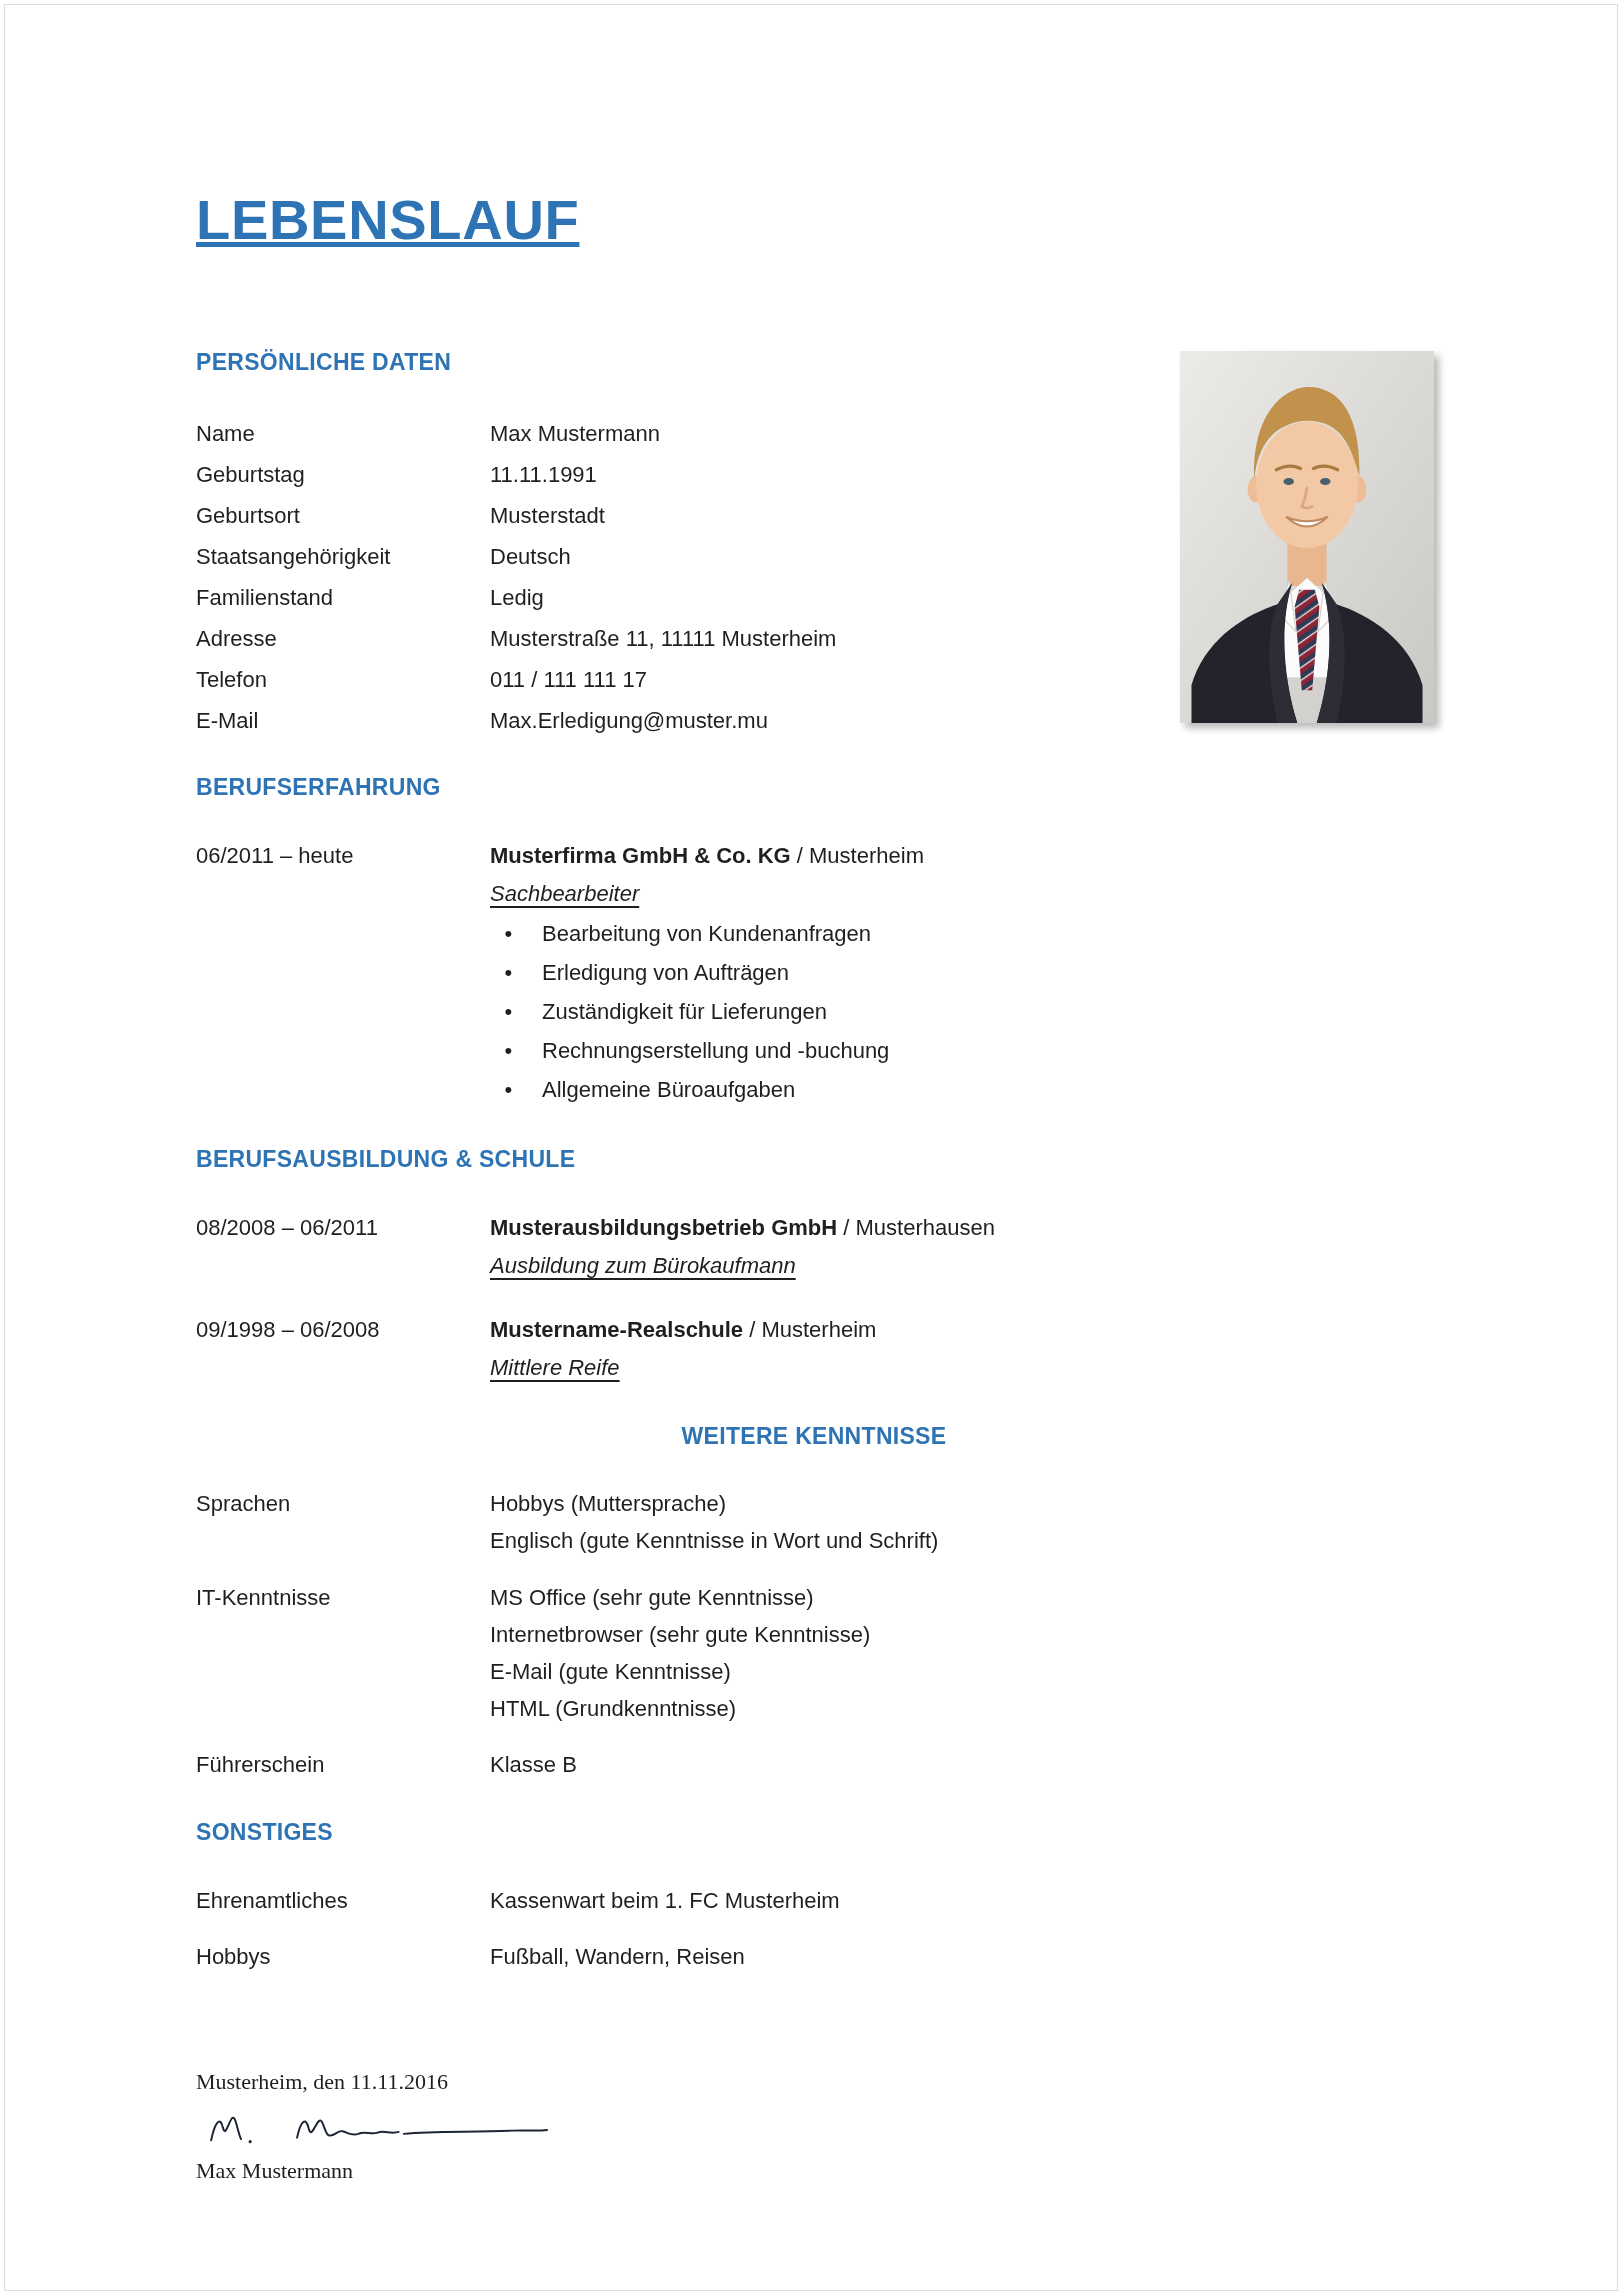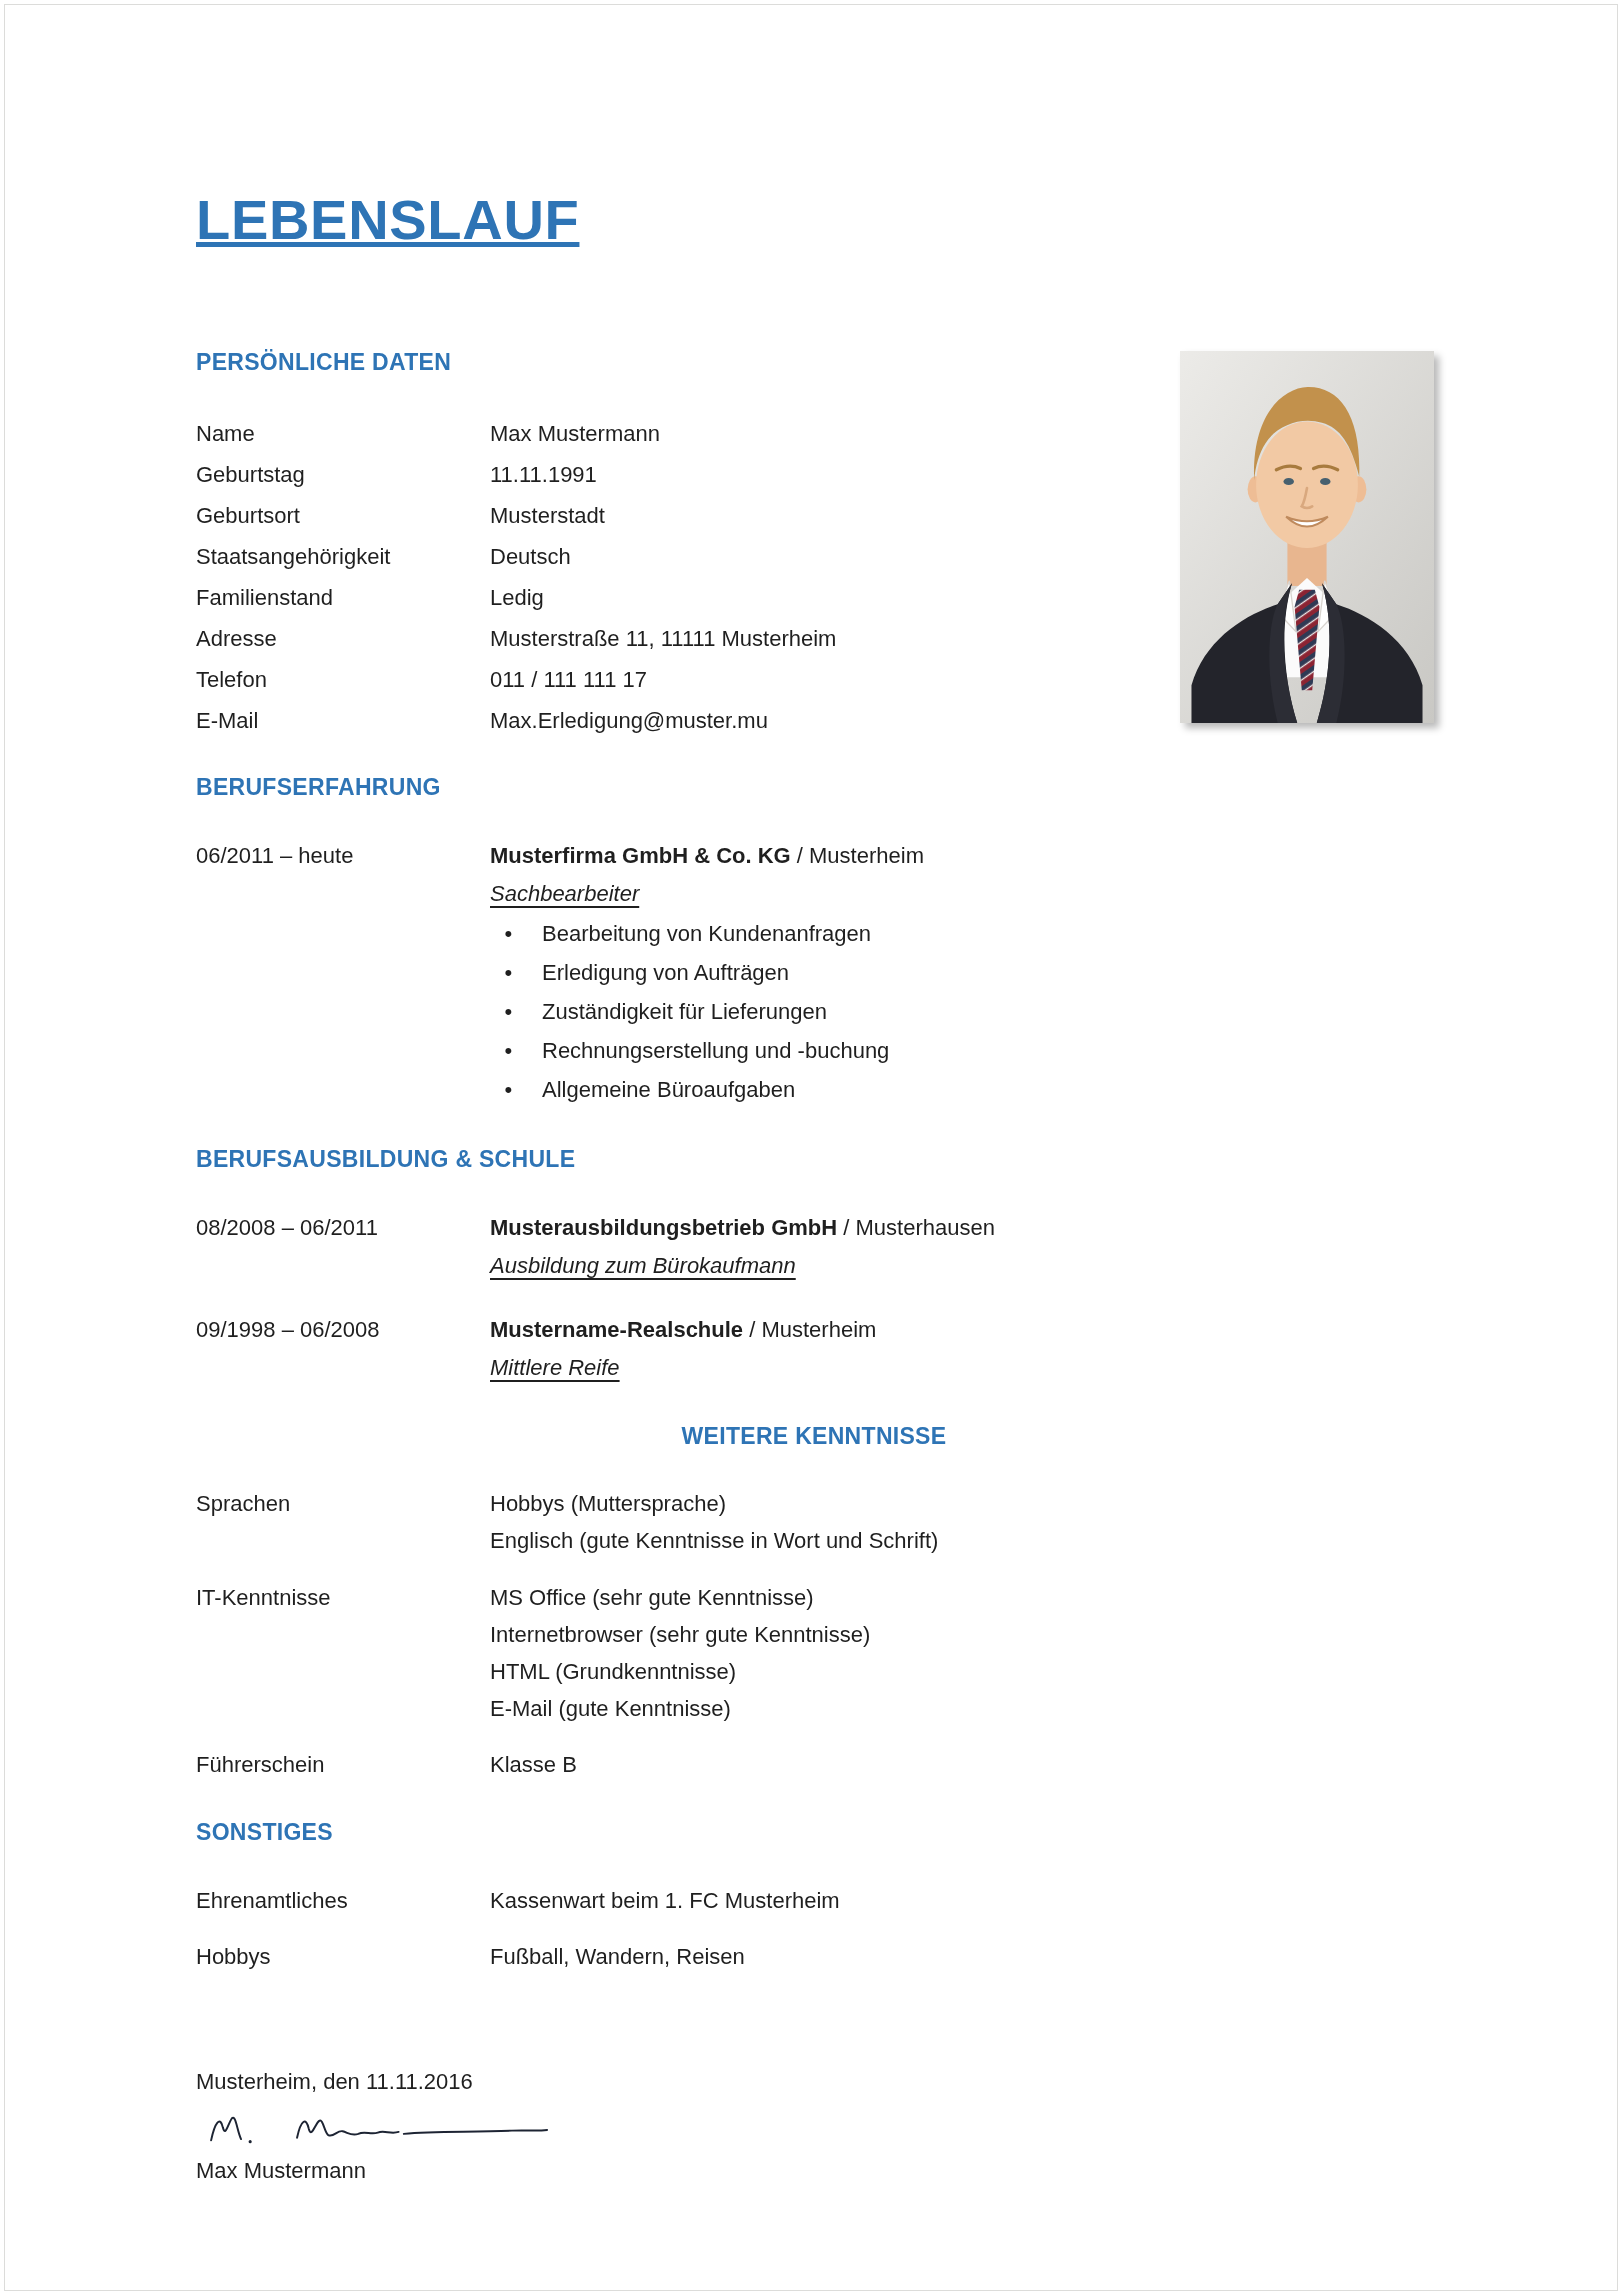"HTML (Grundkenntnisse)" div { order: before "E-Mail (gute Kenntnisse)" -> after "E-Mail (gute Kenntnisse)" }
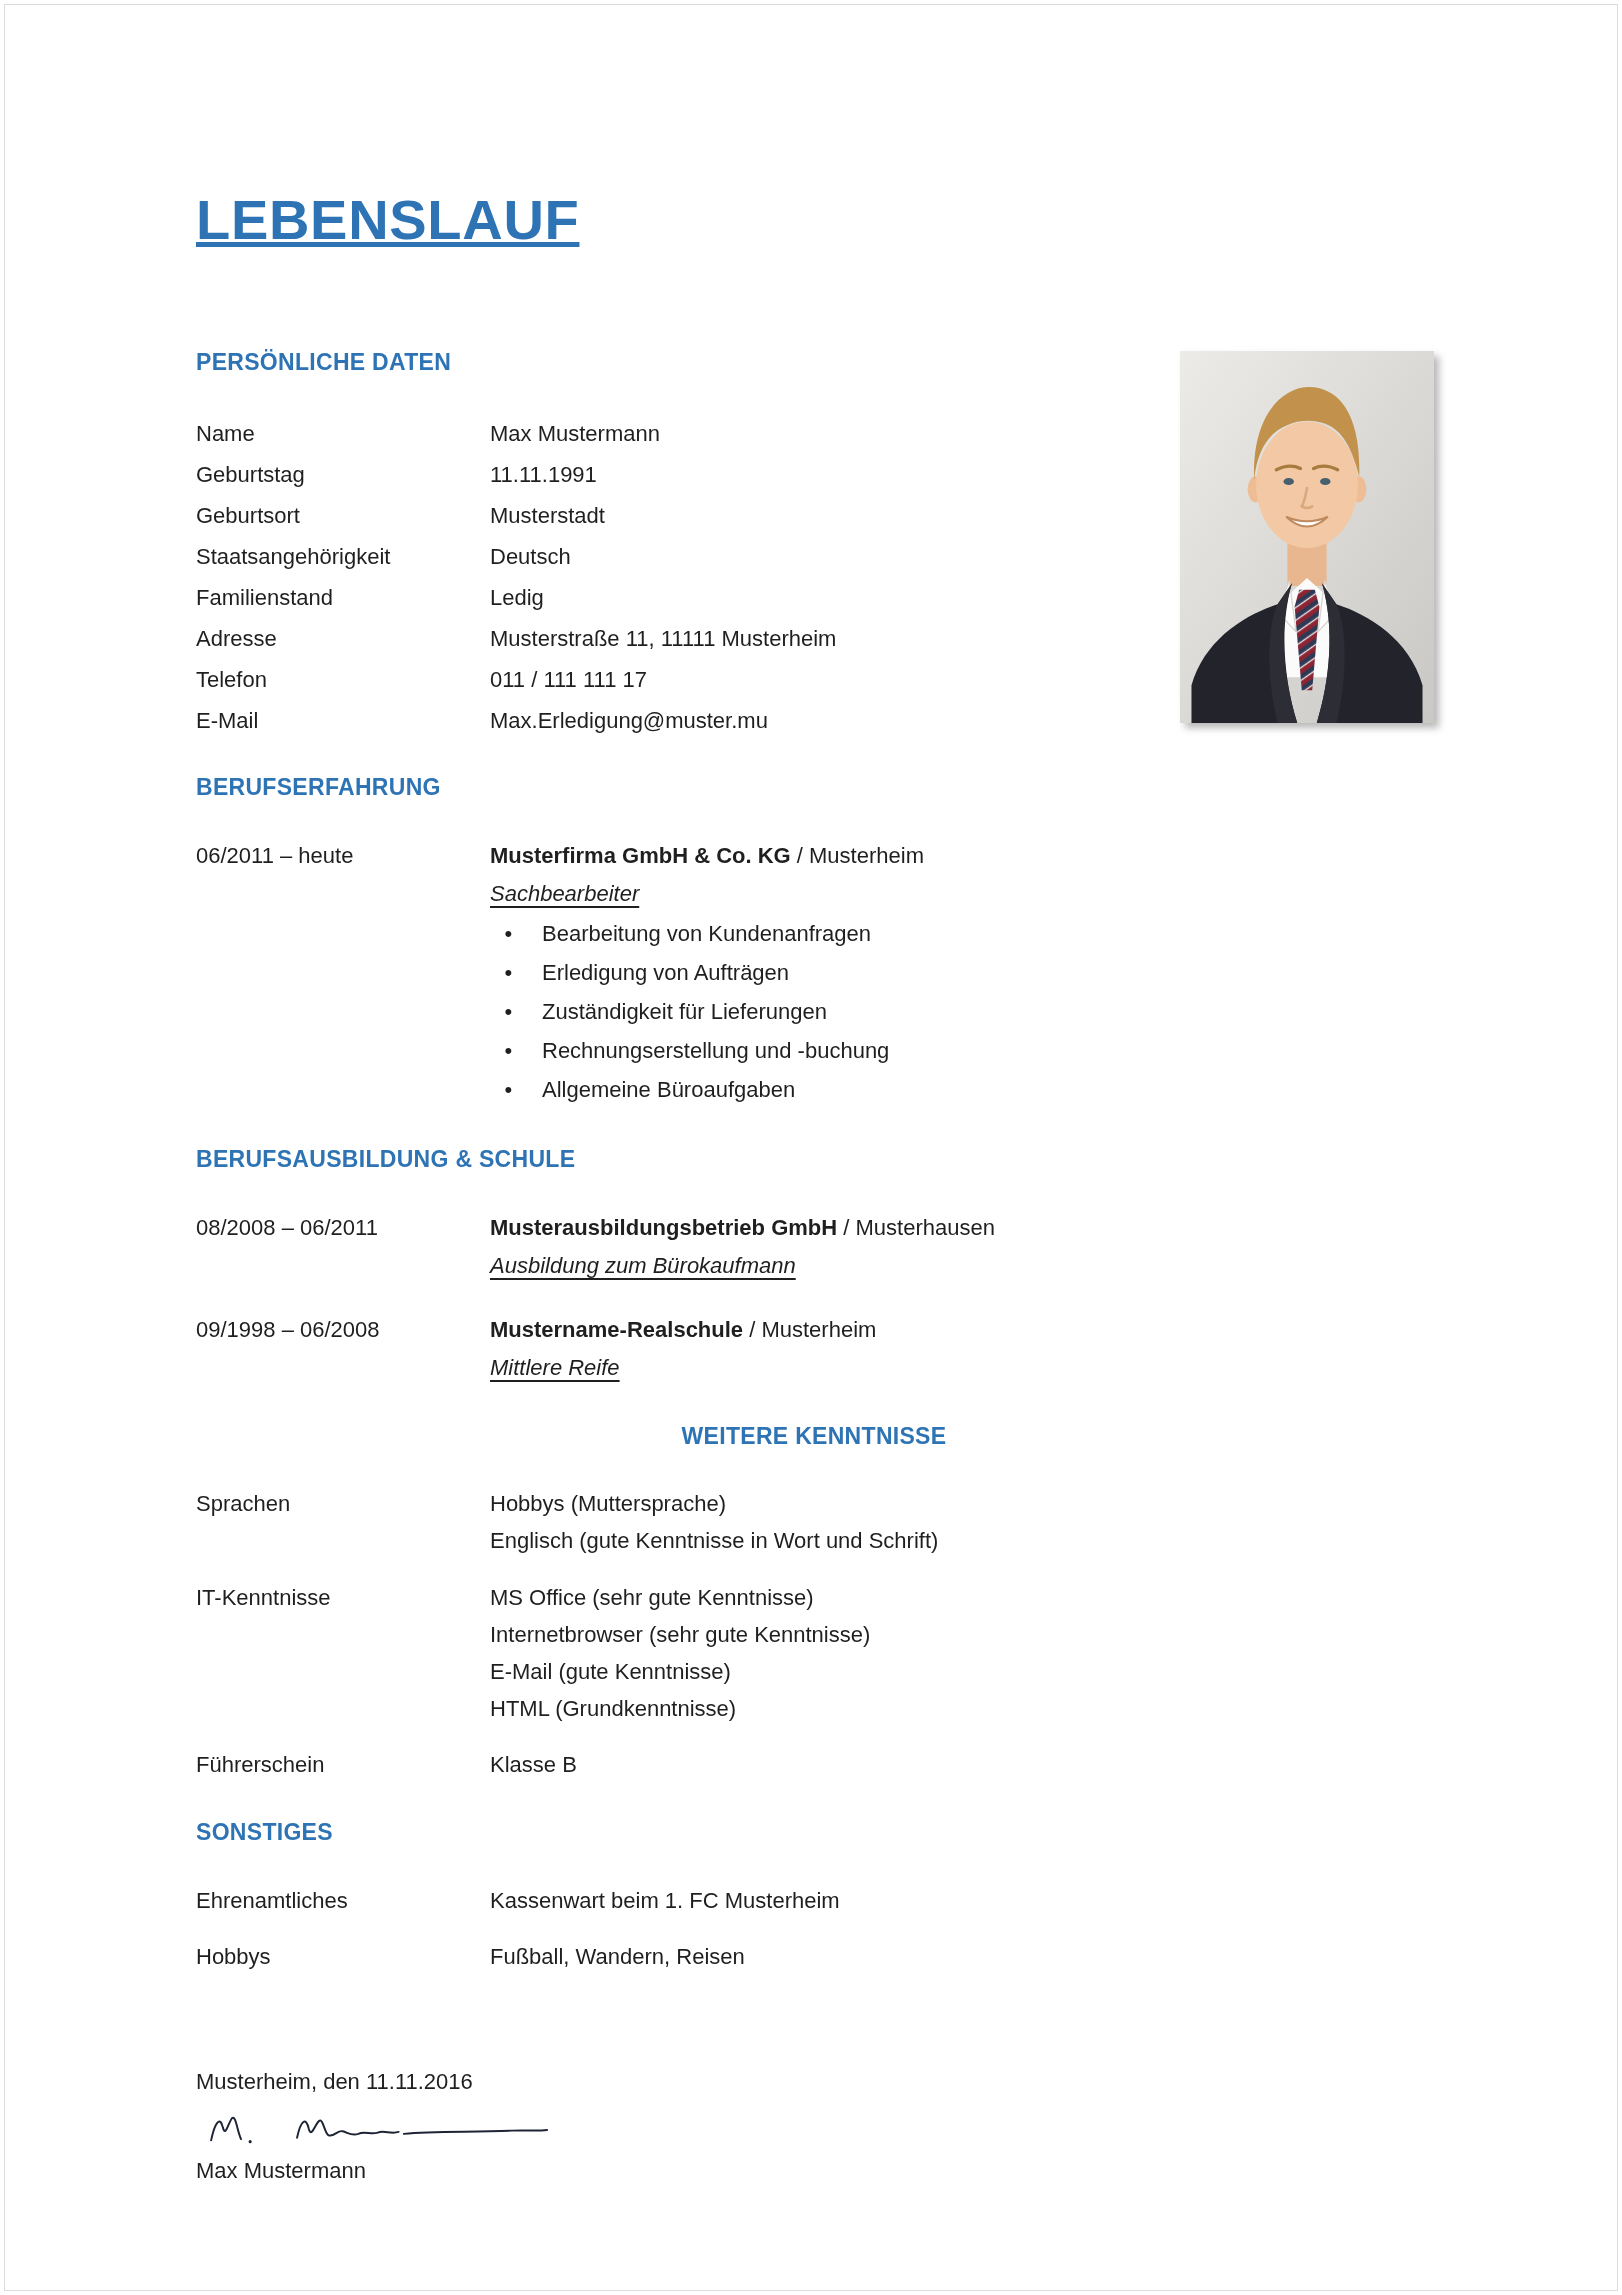"Musterheim, den 11.11.2016" .footer { font-family: none -> Liberation Serif, serif }
